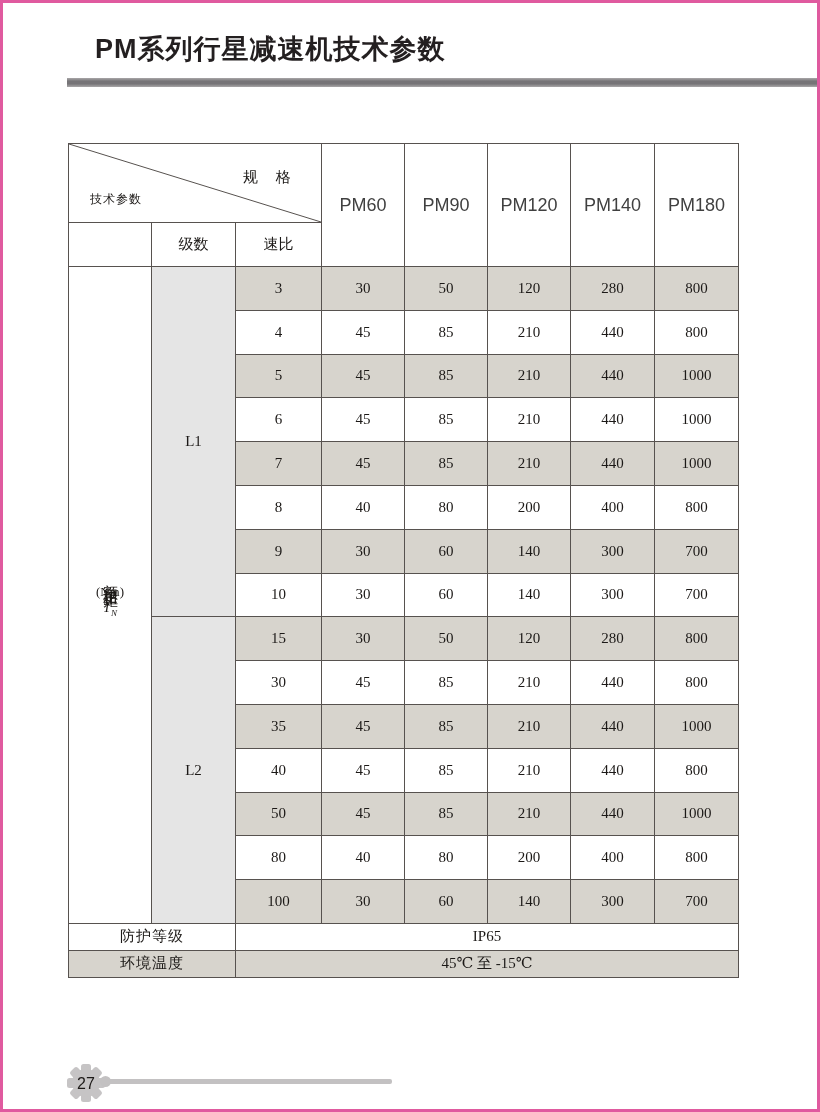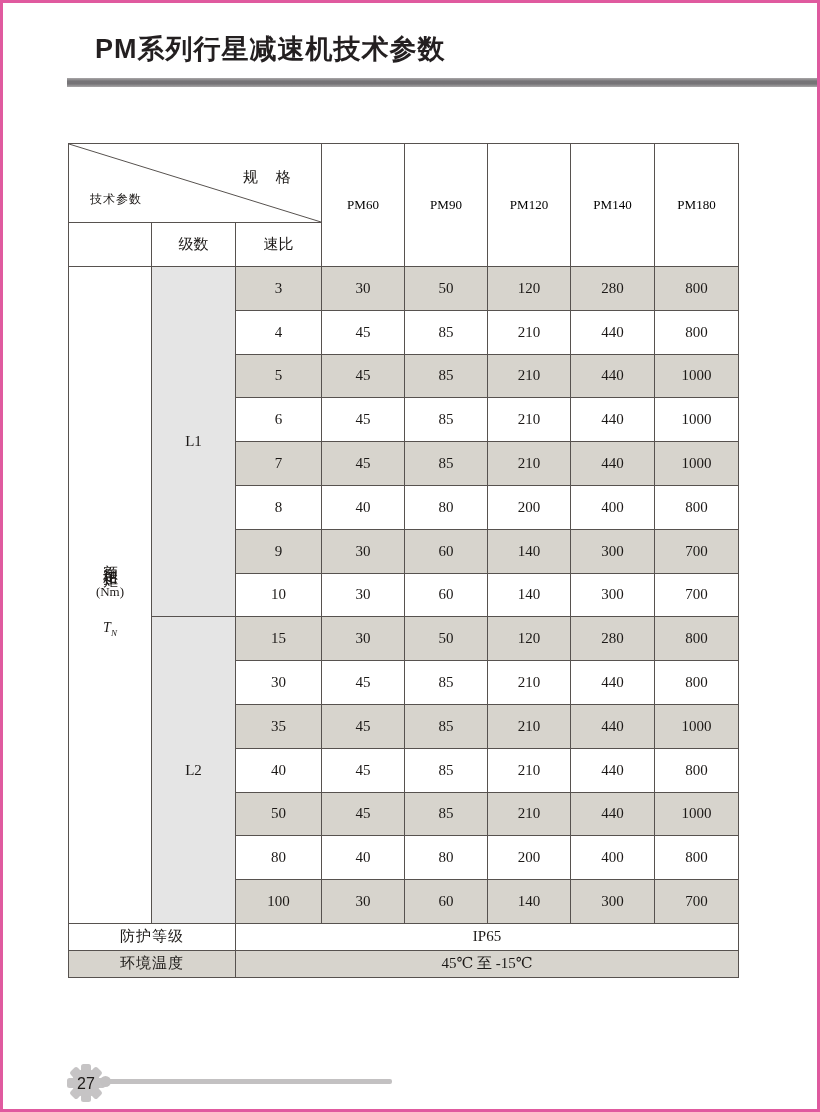"PM60" .pmhead { color: #000000 -> #404040; font-family: Liberation Serif, serif -> Liberation Sans, sans-serif; font-size: 13px -> 18px }
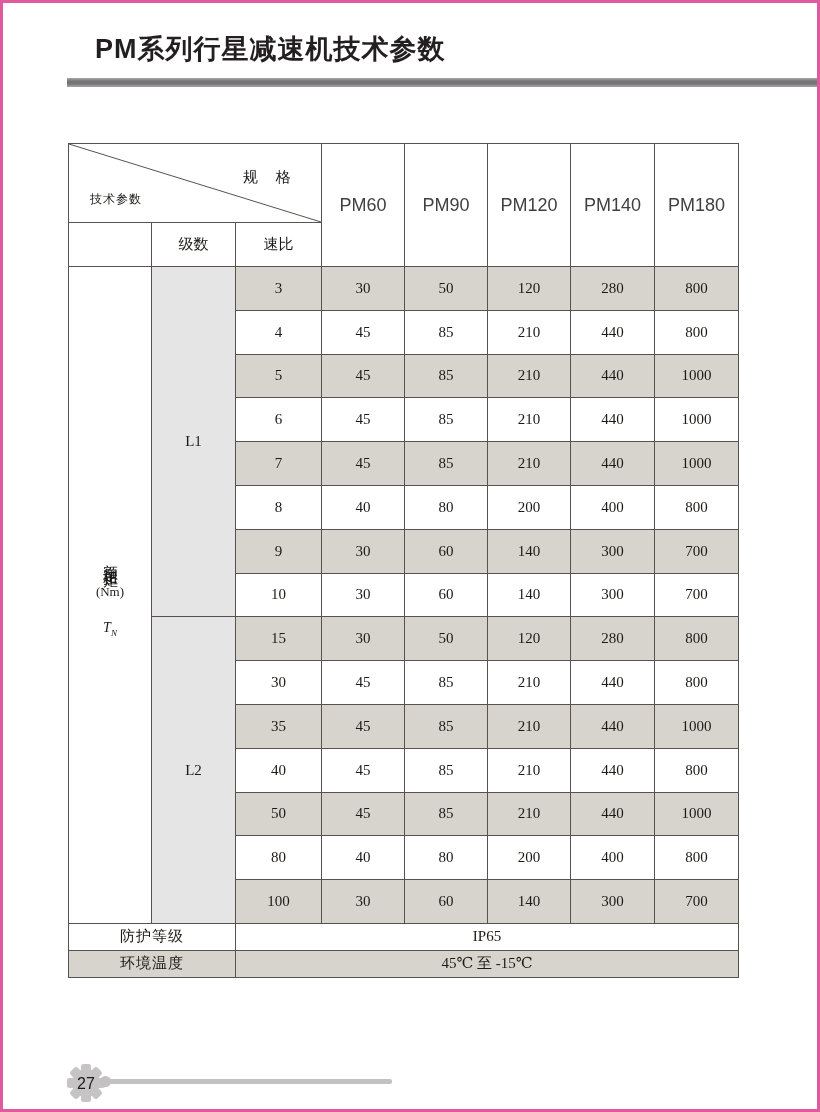"(Nm)" .vlabel-inner { gap: 20px -> 0 }
